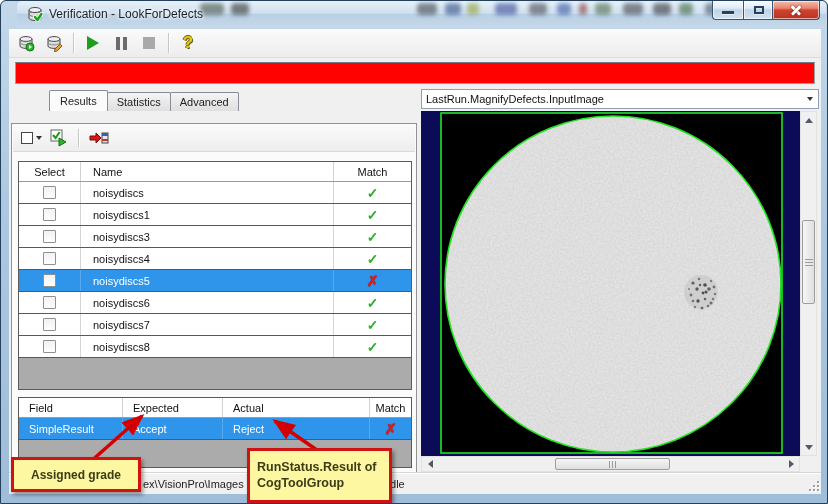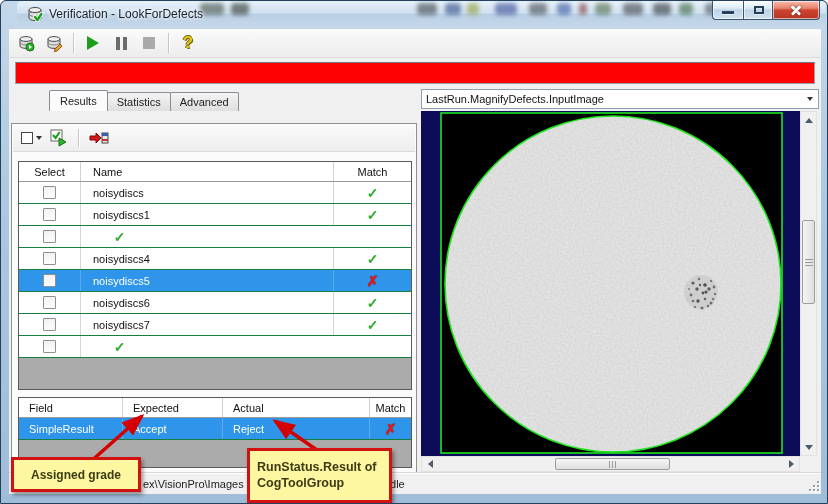"noisydiscs3" div.c { html: none -> <div>noisydiscs3</div> }
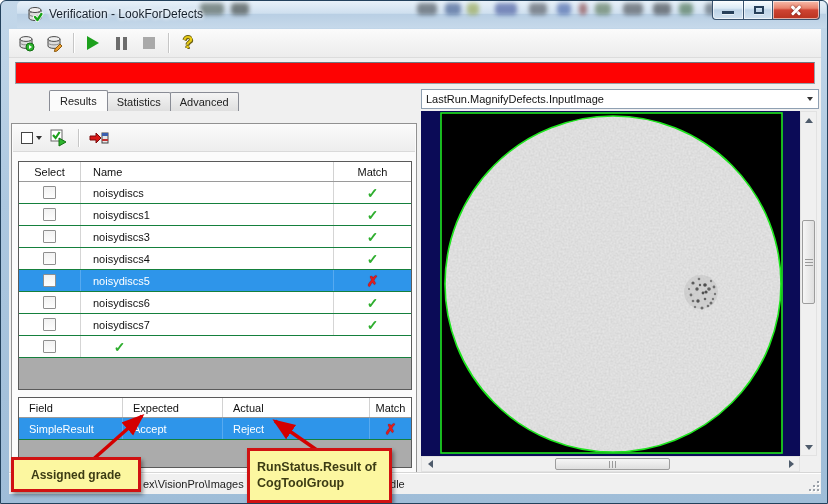"noisydiscs8" div.c { html: none -> <div>noisydiscs8</div> }
